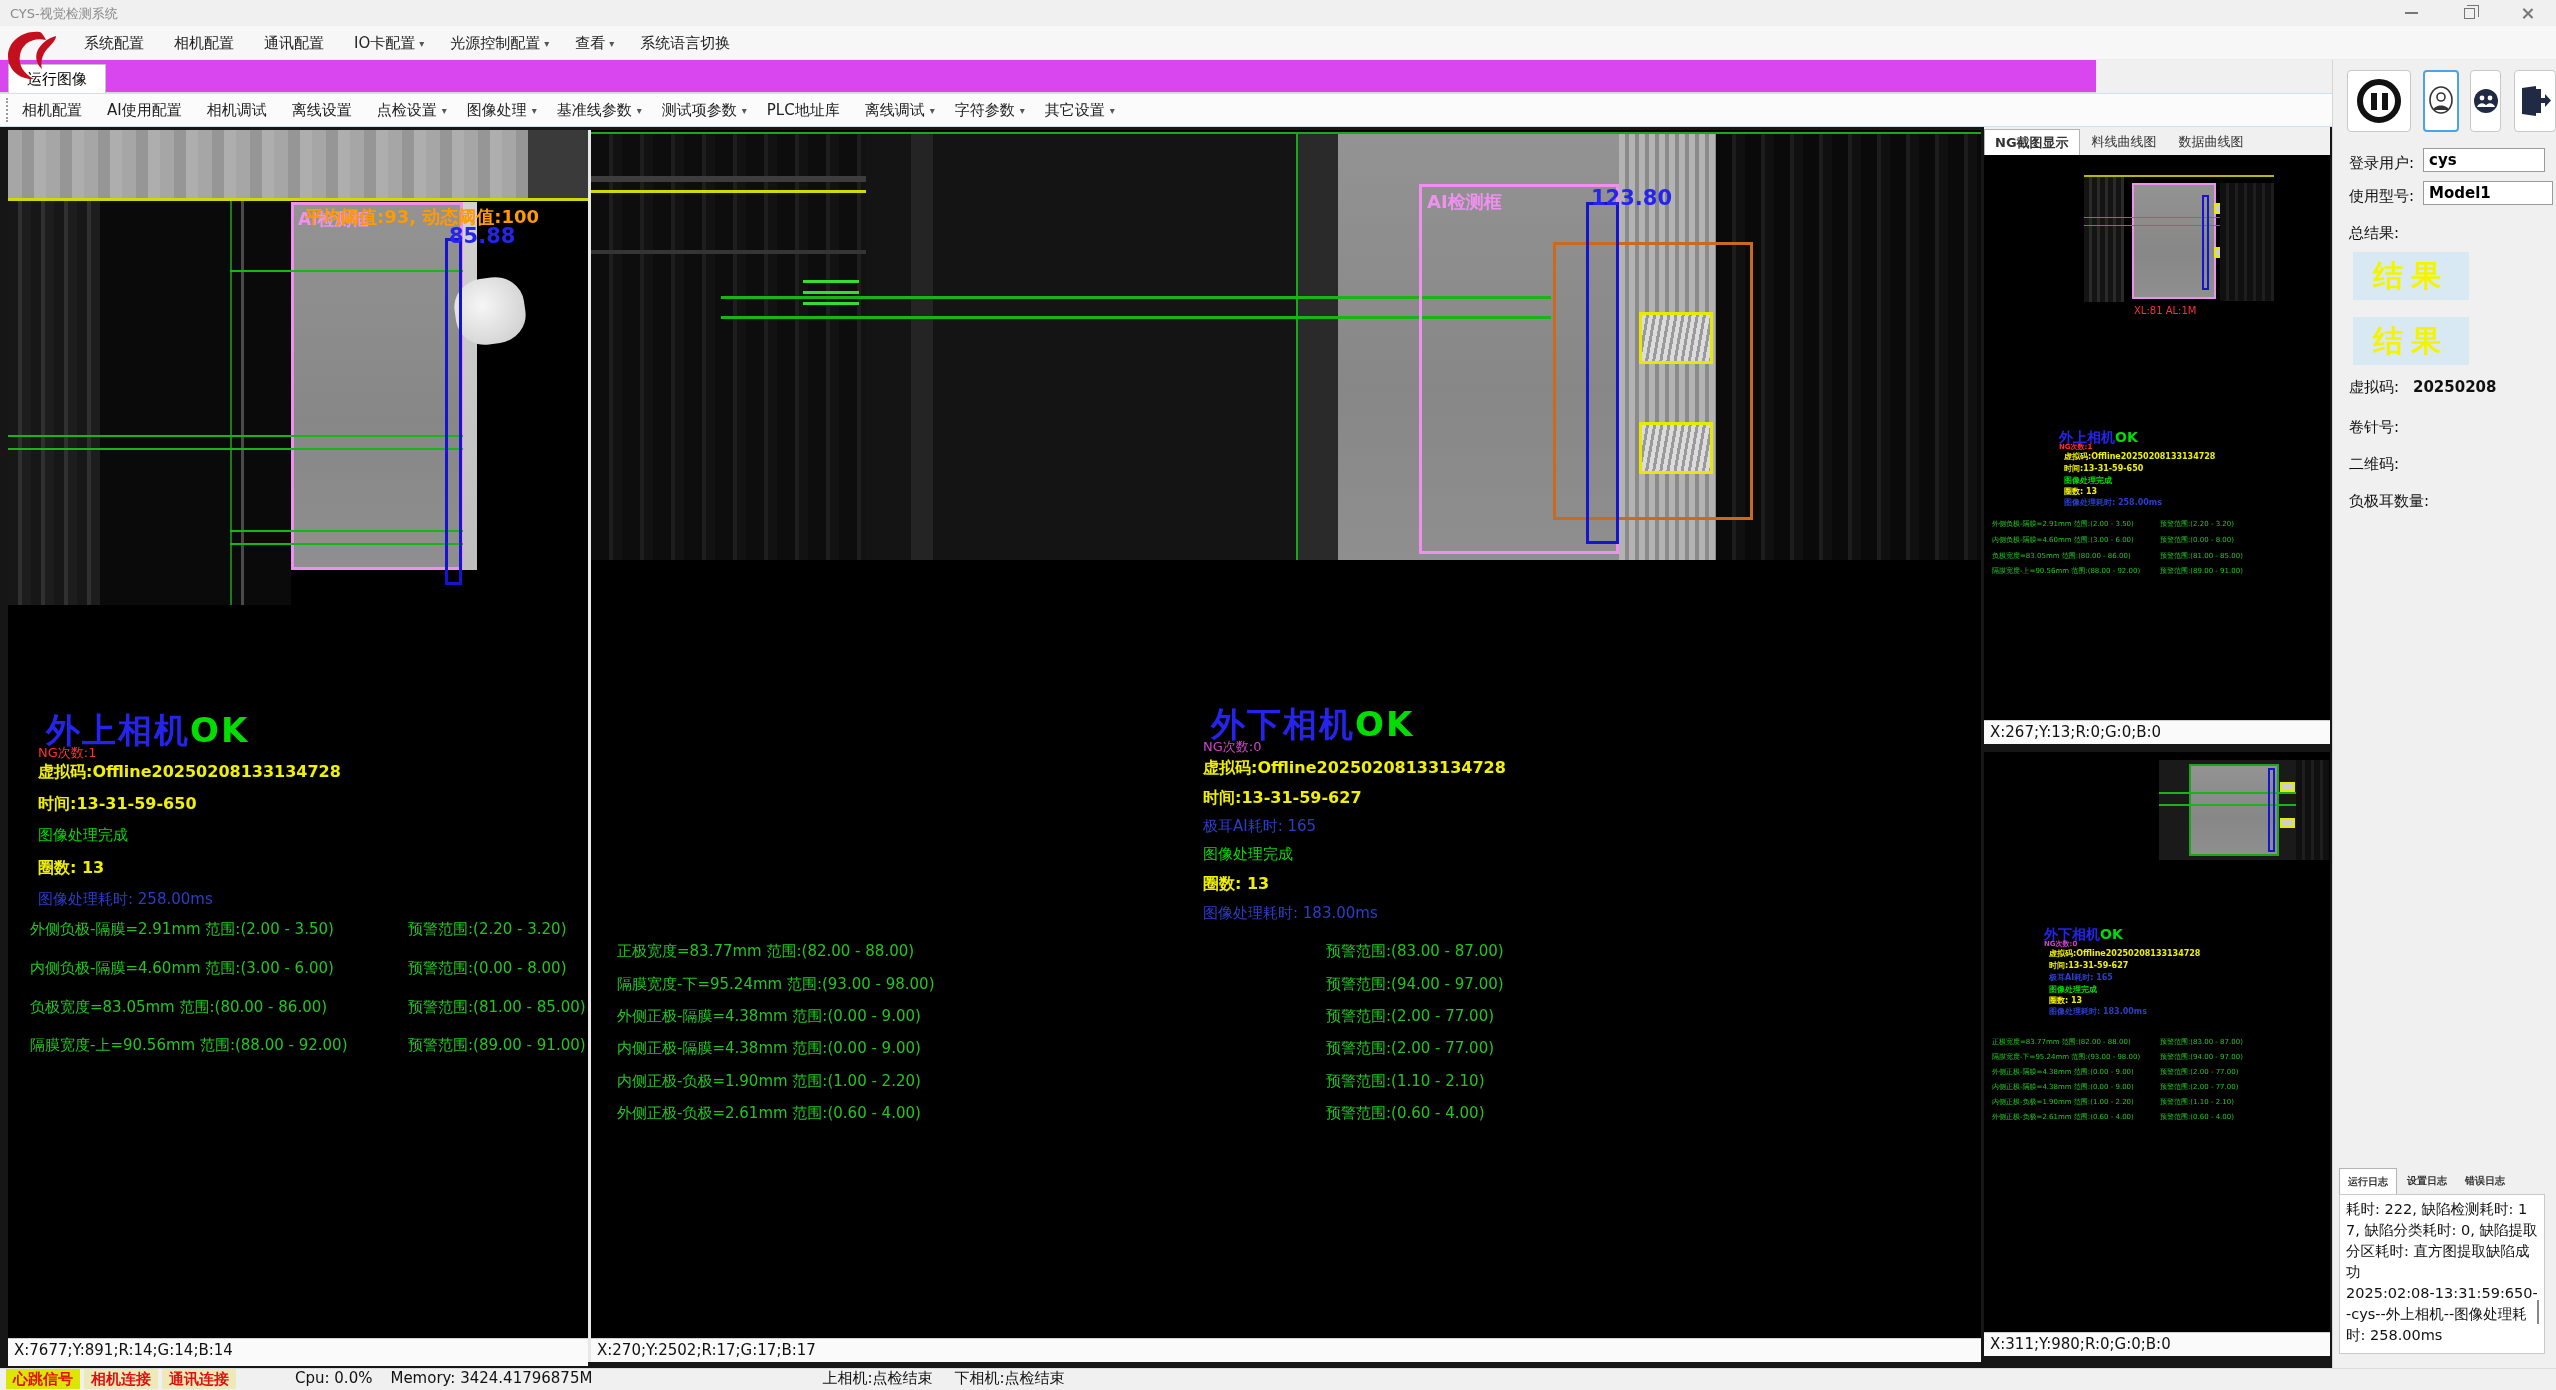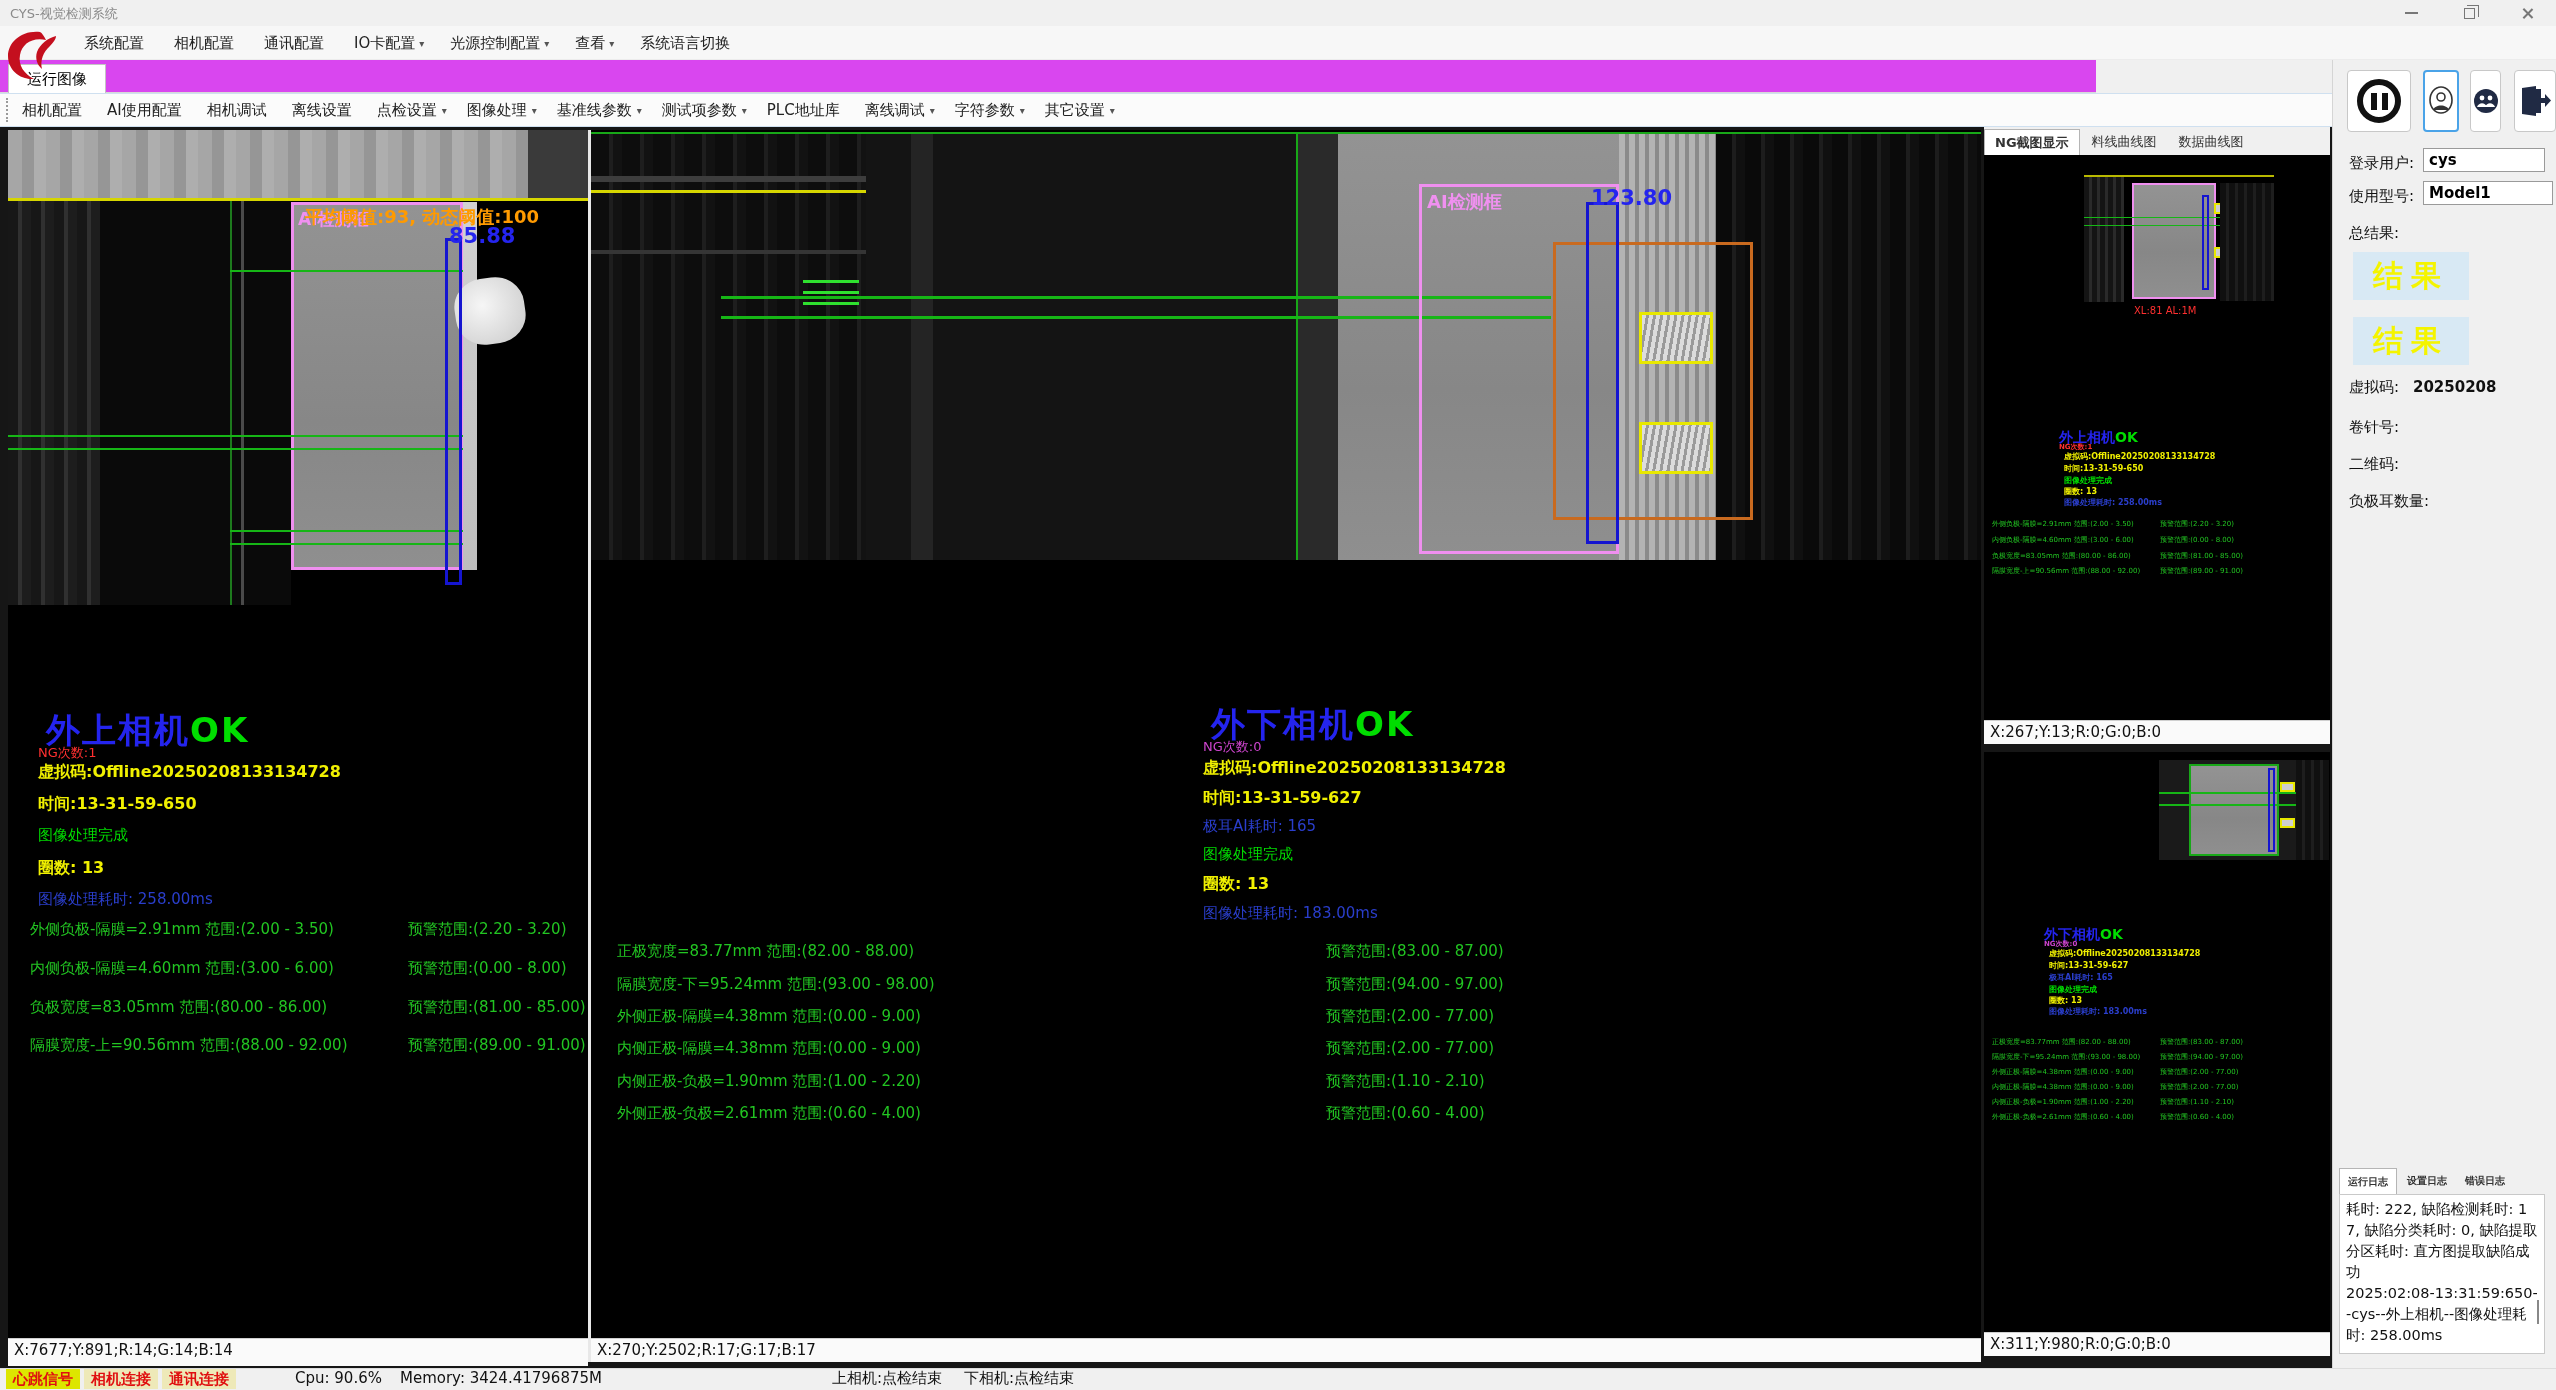"Cpu: 90.6%" div { text: 90.6% -> 0.0% }
